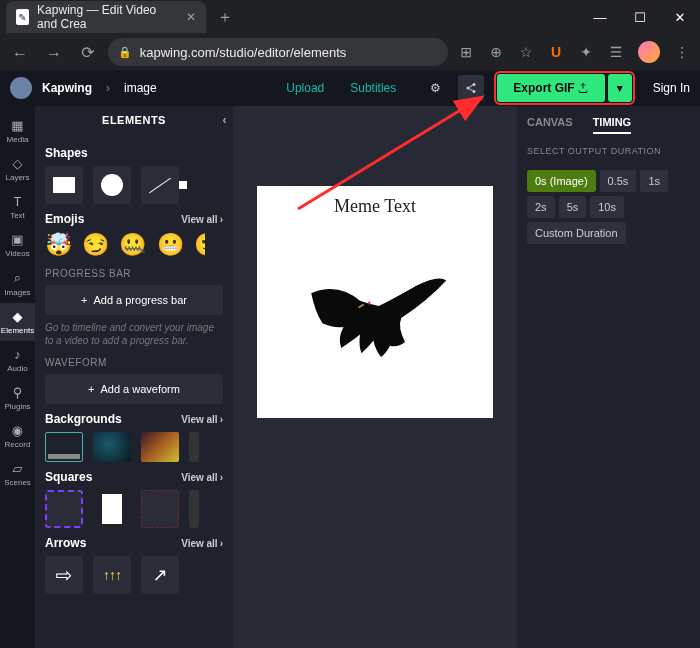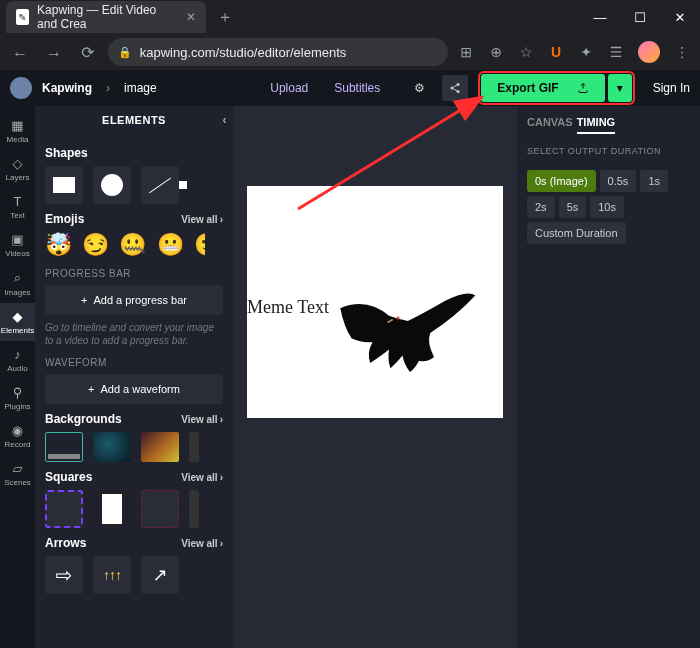"Upload" .hdr-link { color: #c4b5fd -> #14b8a6 }
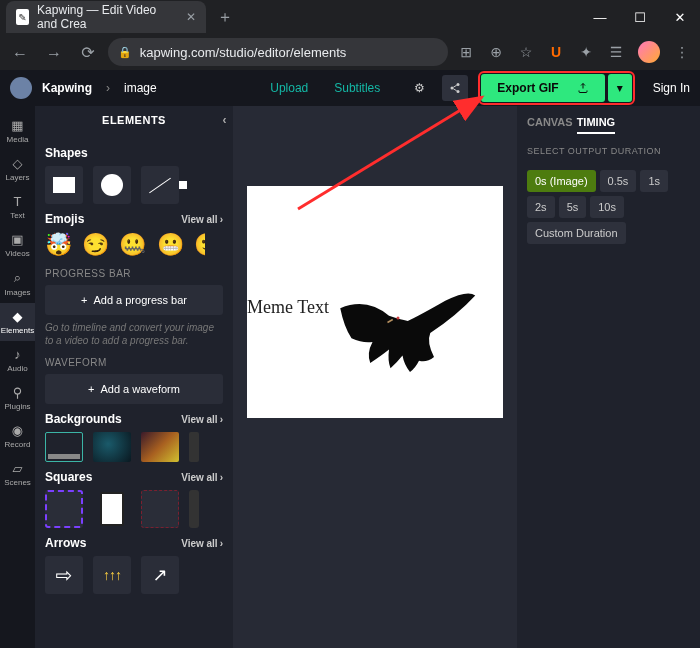"Export GIF" .export-btn { gap: 18px -> 2px }
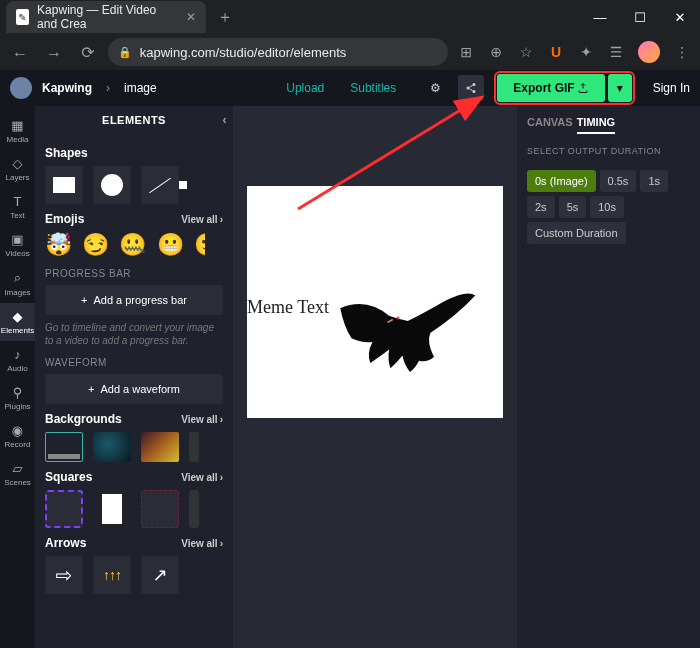"CANVAS" .tabs { gap: 4px -> 20px }
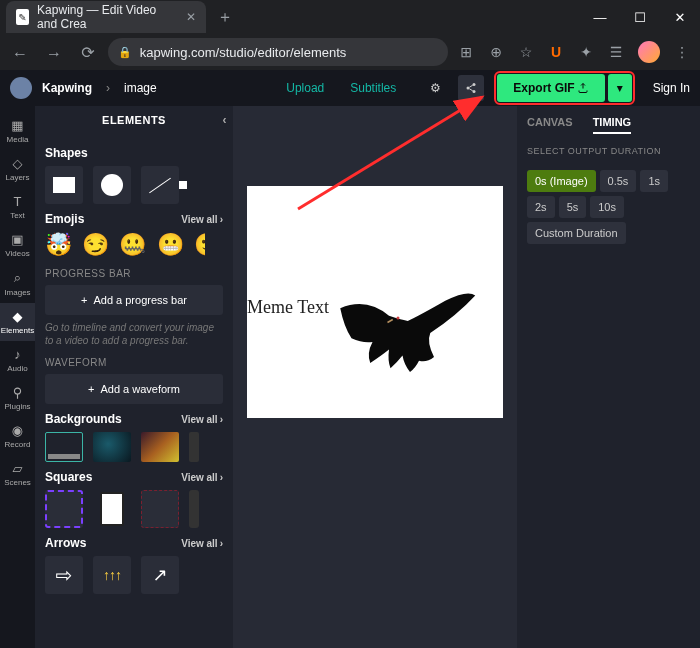"Meme Text" .canvas { flex-direction: row -> column; width: 256px -> 236px }
